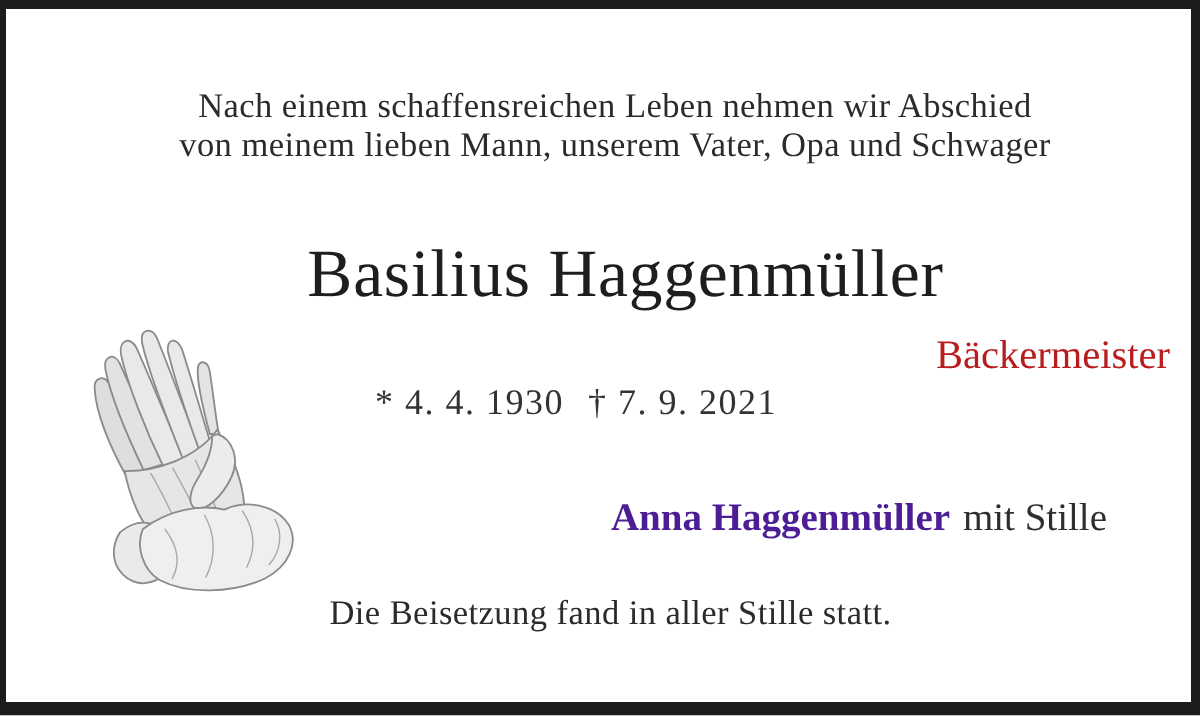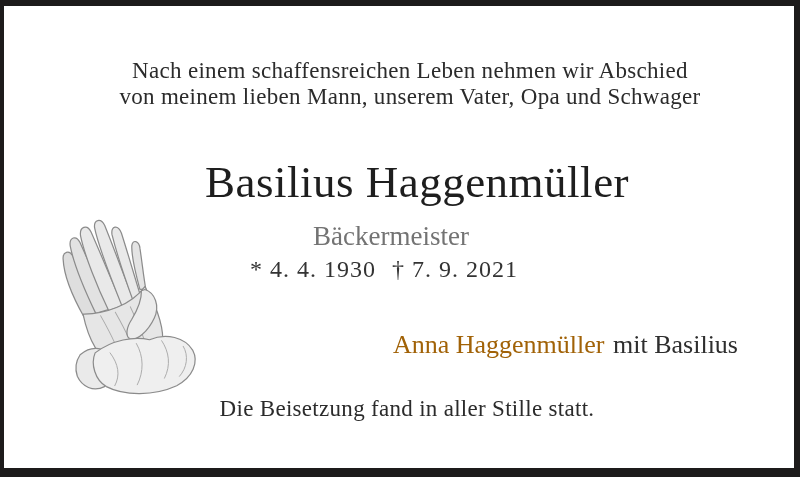"Bäckermeister" .profession { color: #737373 -> #b91c1c; text-align: center -> right }
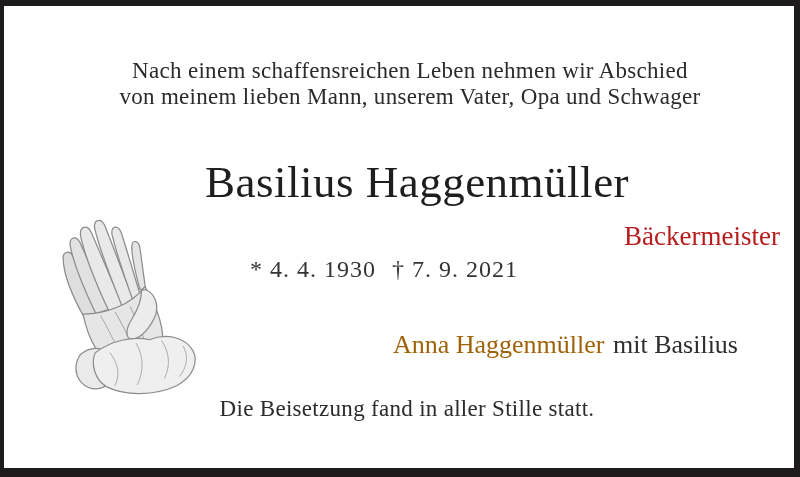"Anna Haggenmüller" .mourner-name { color: #a16207 -> #4c1d95; font-weight: normal -> bold }
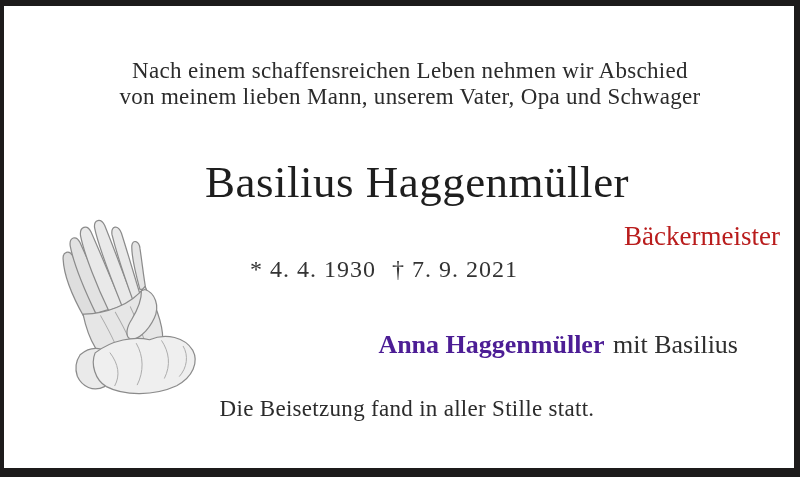"mit Basilius" span.mourner-suffix { text: Basilius -> Stille }
